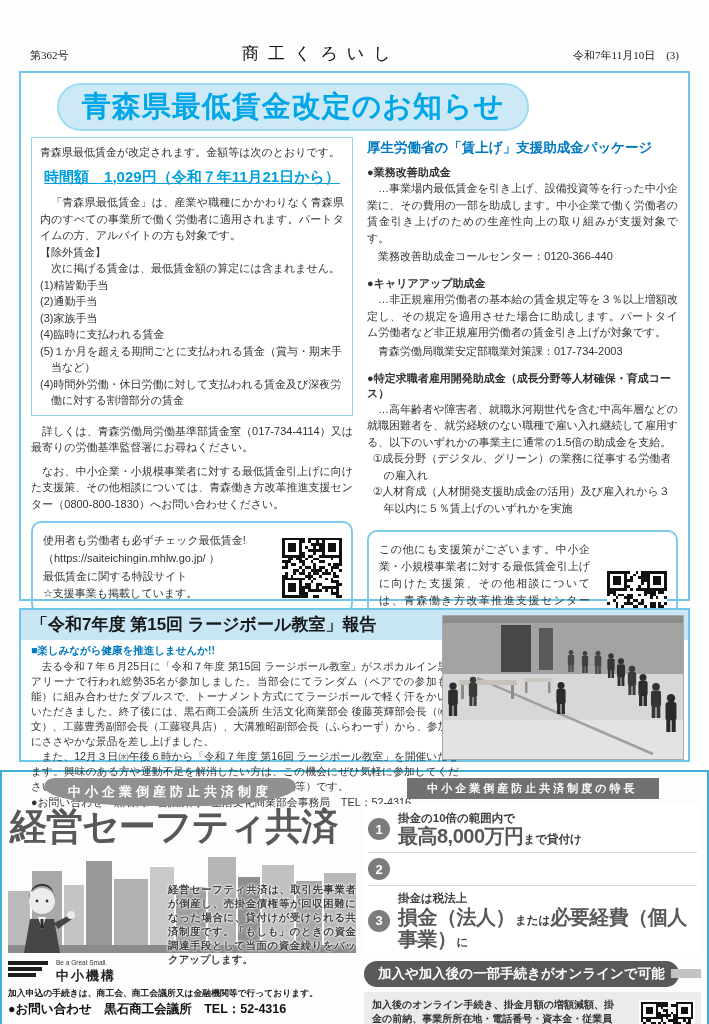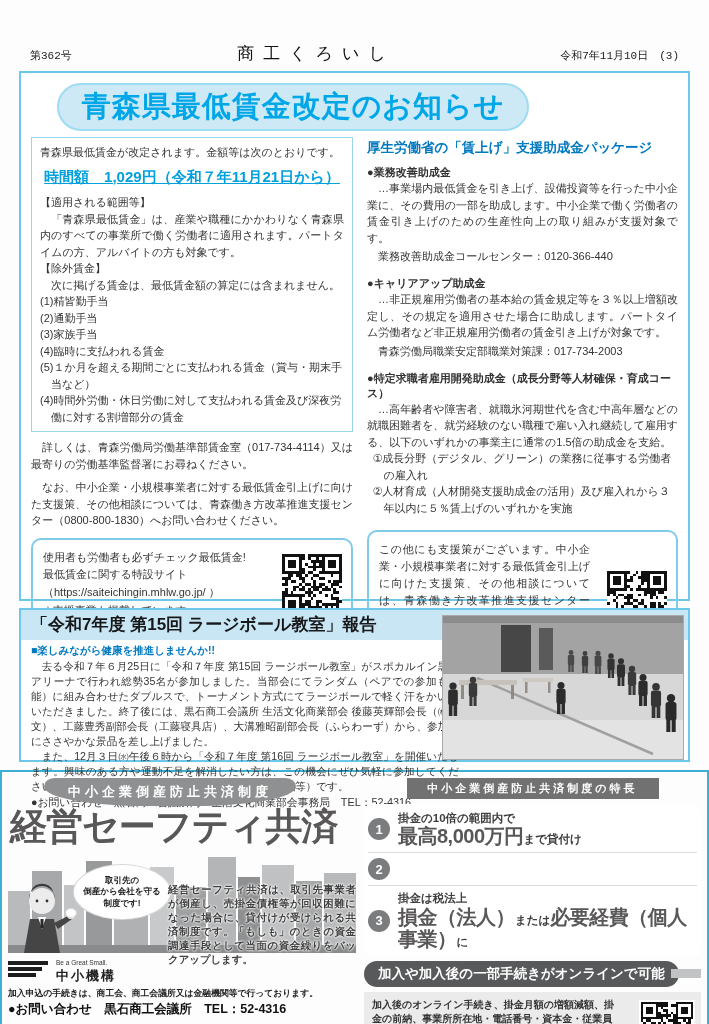"第362号" .hdr .issue,.hdr .date { font-family: Liberation Mono, monospace -> none }
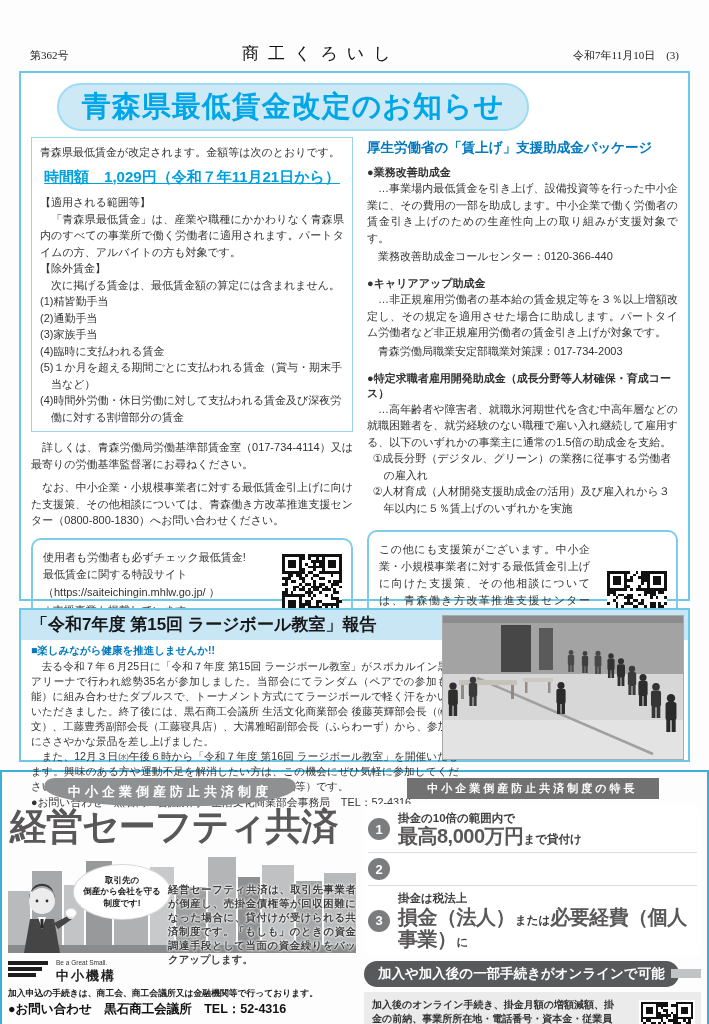"【適用される範囲等】" div { html: <div>【適用される範囲等】</div> -> none }
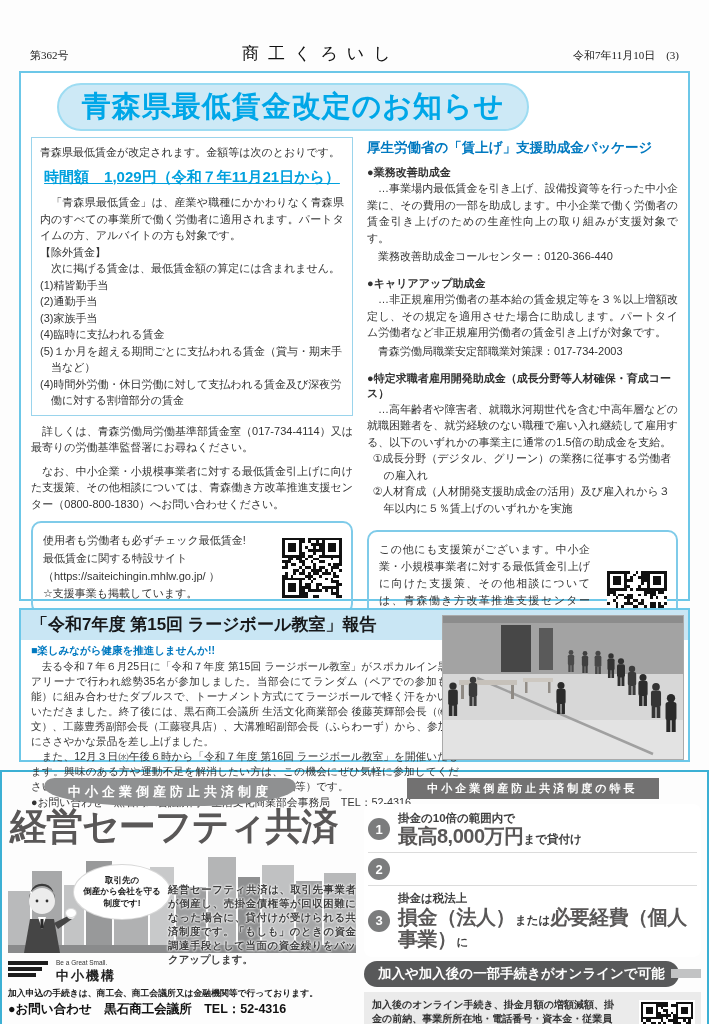"最低賃金に関する特設サイト" div { order: before "（https://saiteichingin.mhlw.go.jp/ ）" -> after "（https://saiteichingin.mhlw.go.jp/ ）" }
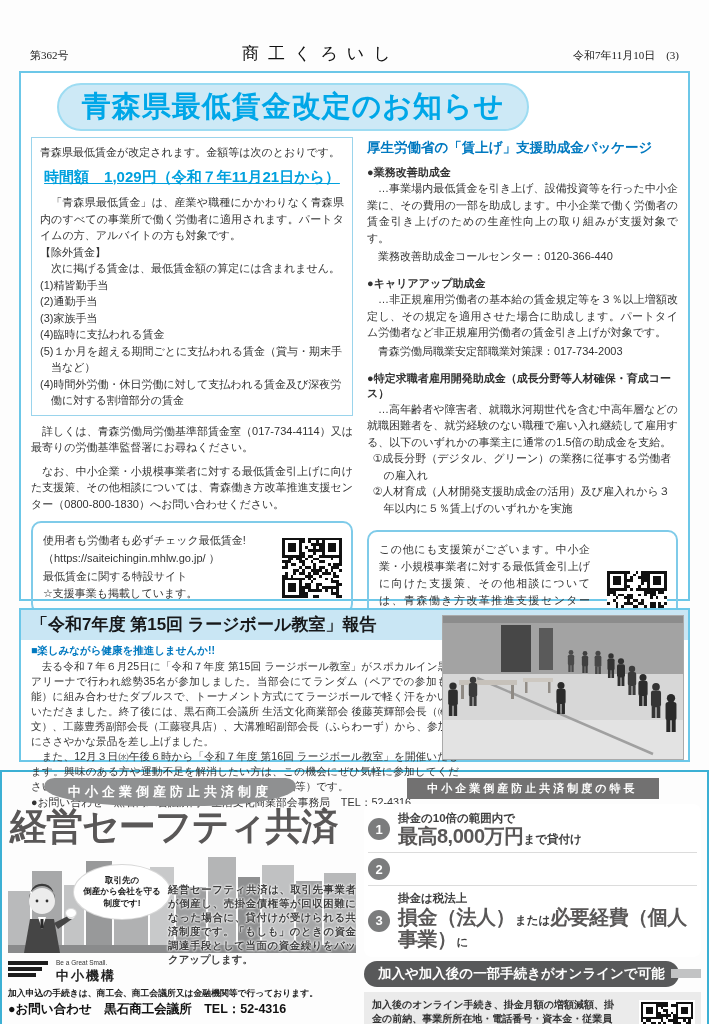"取引先の" div.bubble { html: <div>取引先の 倒産から会社を守る 制度です!</div> -> none }
